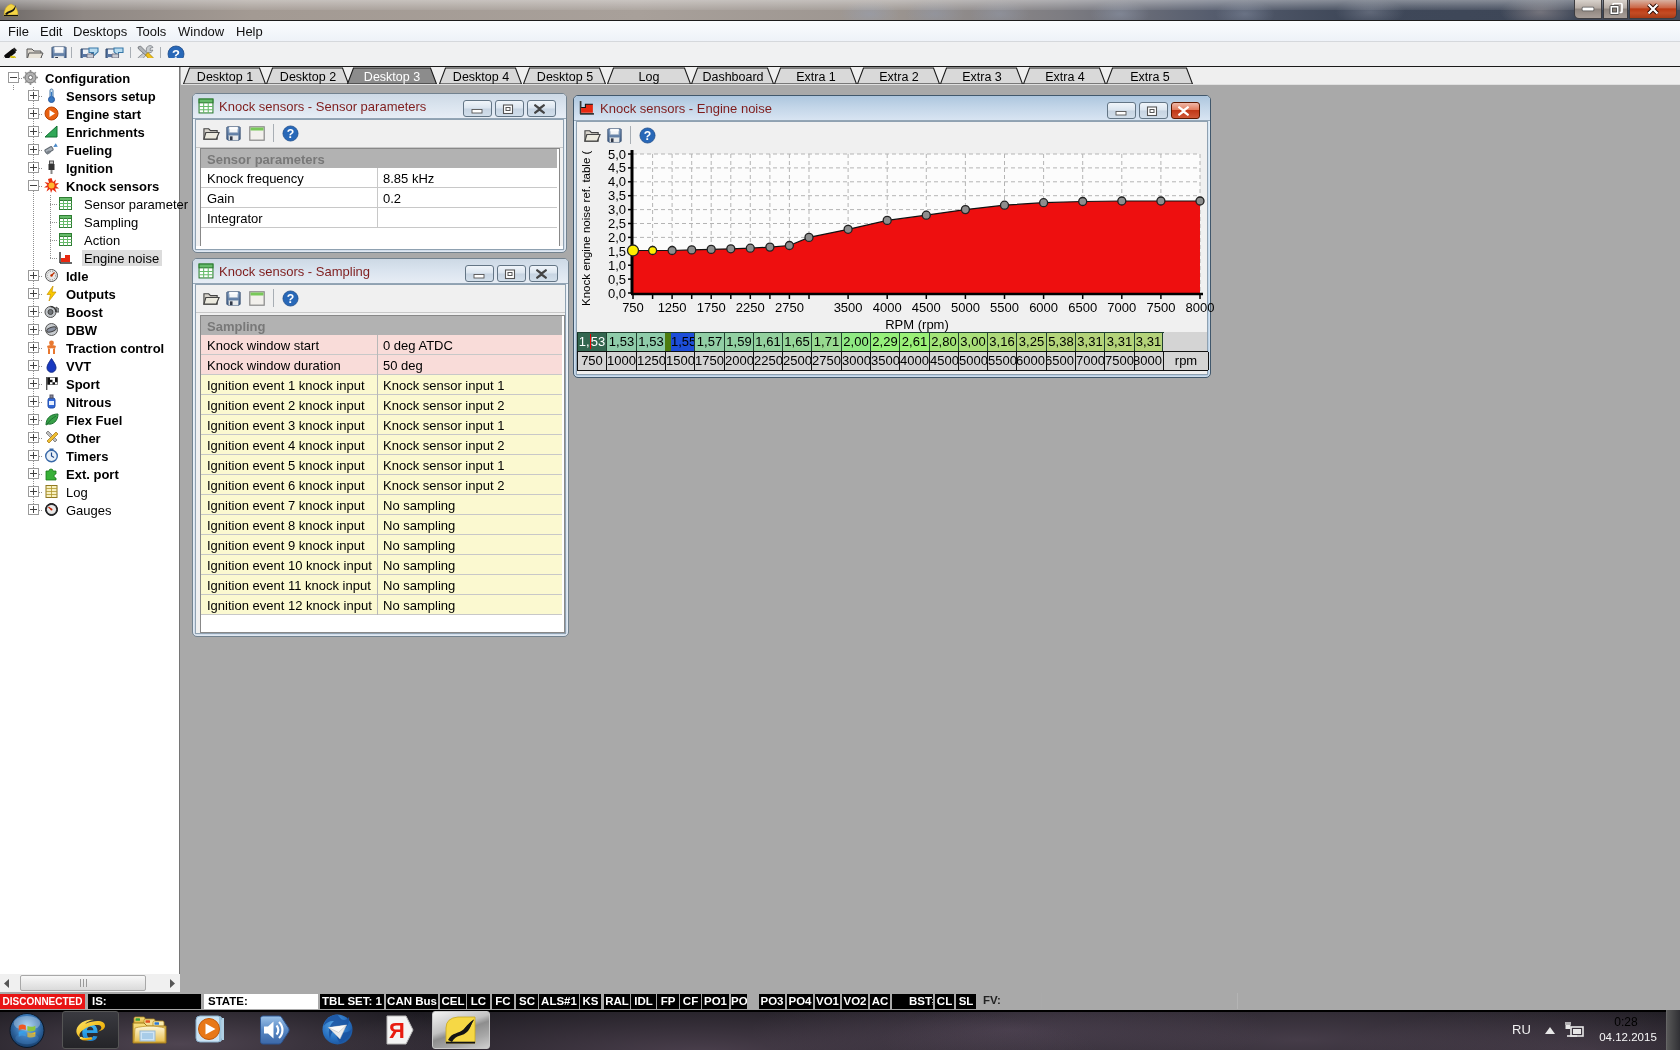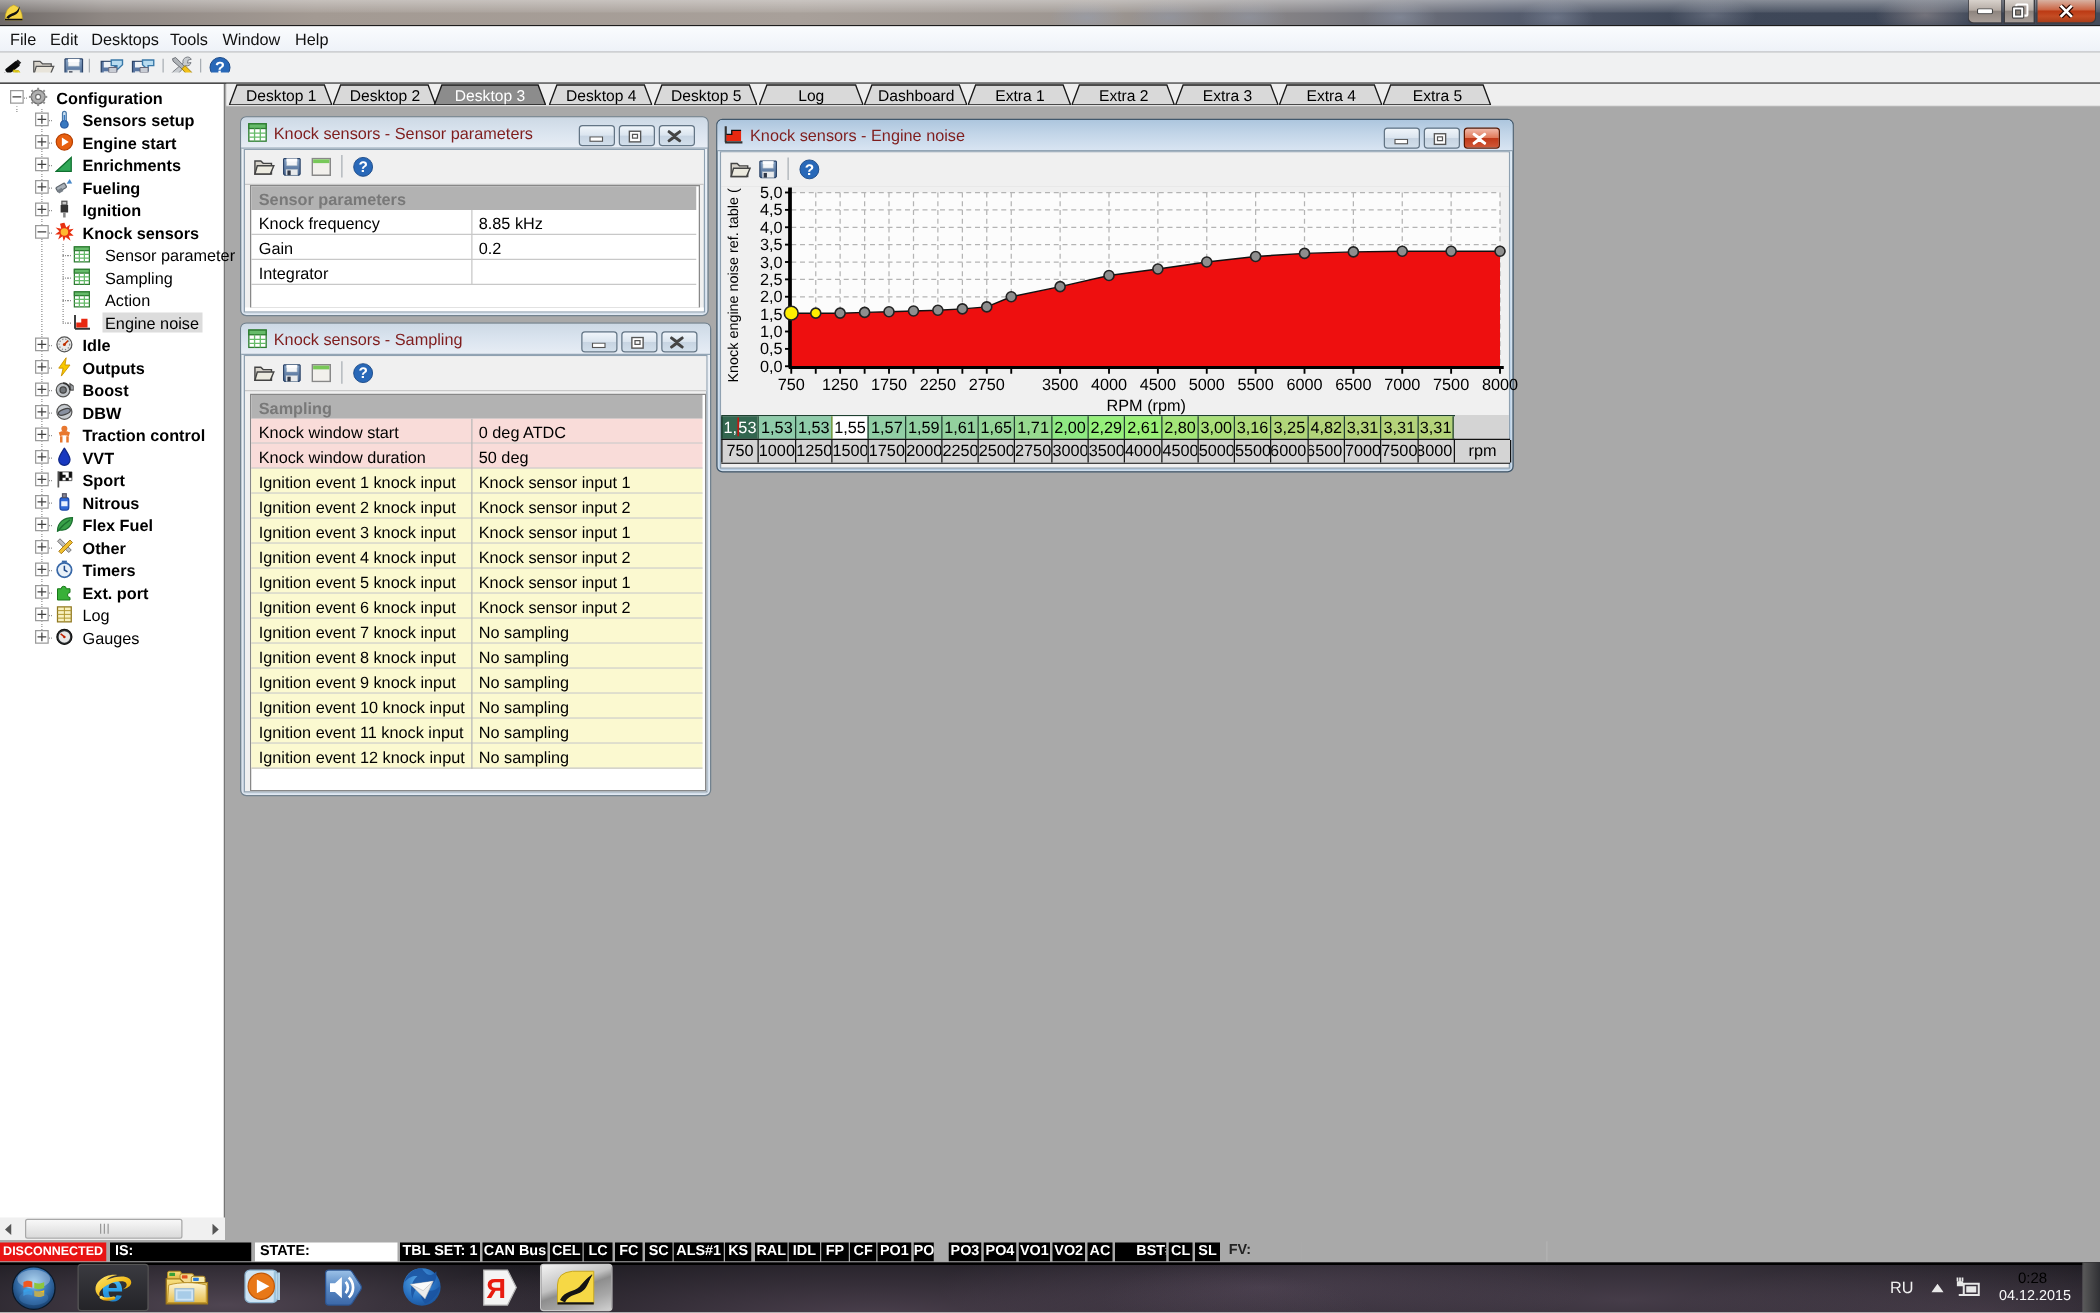"1,55" div.abs { background: #ffffff -> #1d4ed8; border-left: 1px solid #4d7c0f -> 6px solid #4d7c0f }
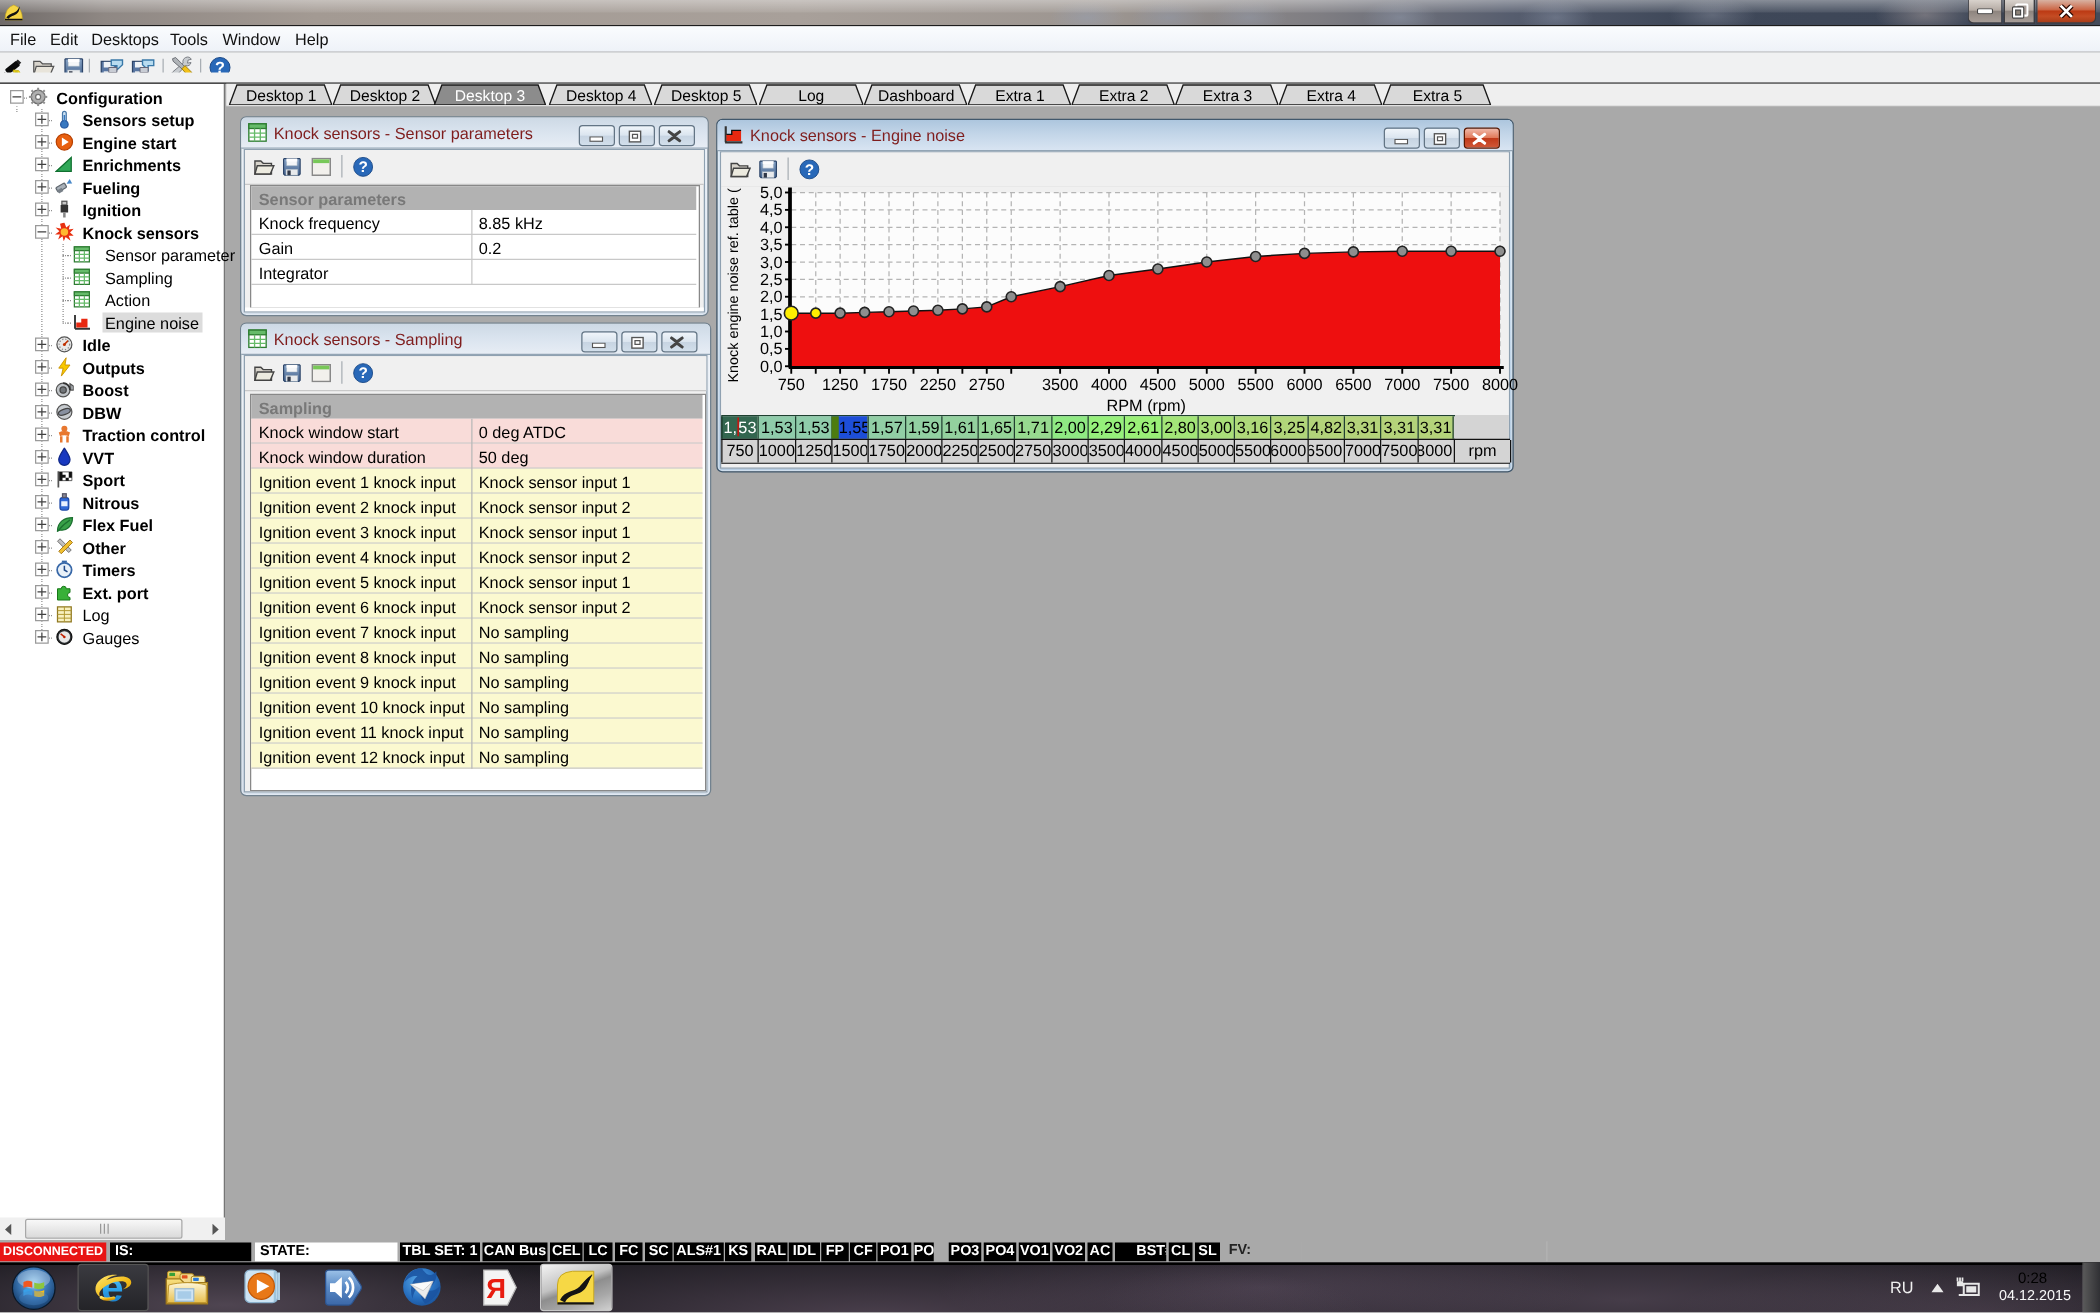"4,82" div.abs { text: 4,82 -> 5,38 }
